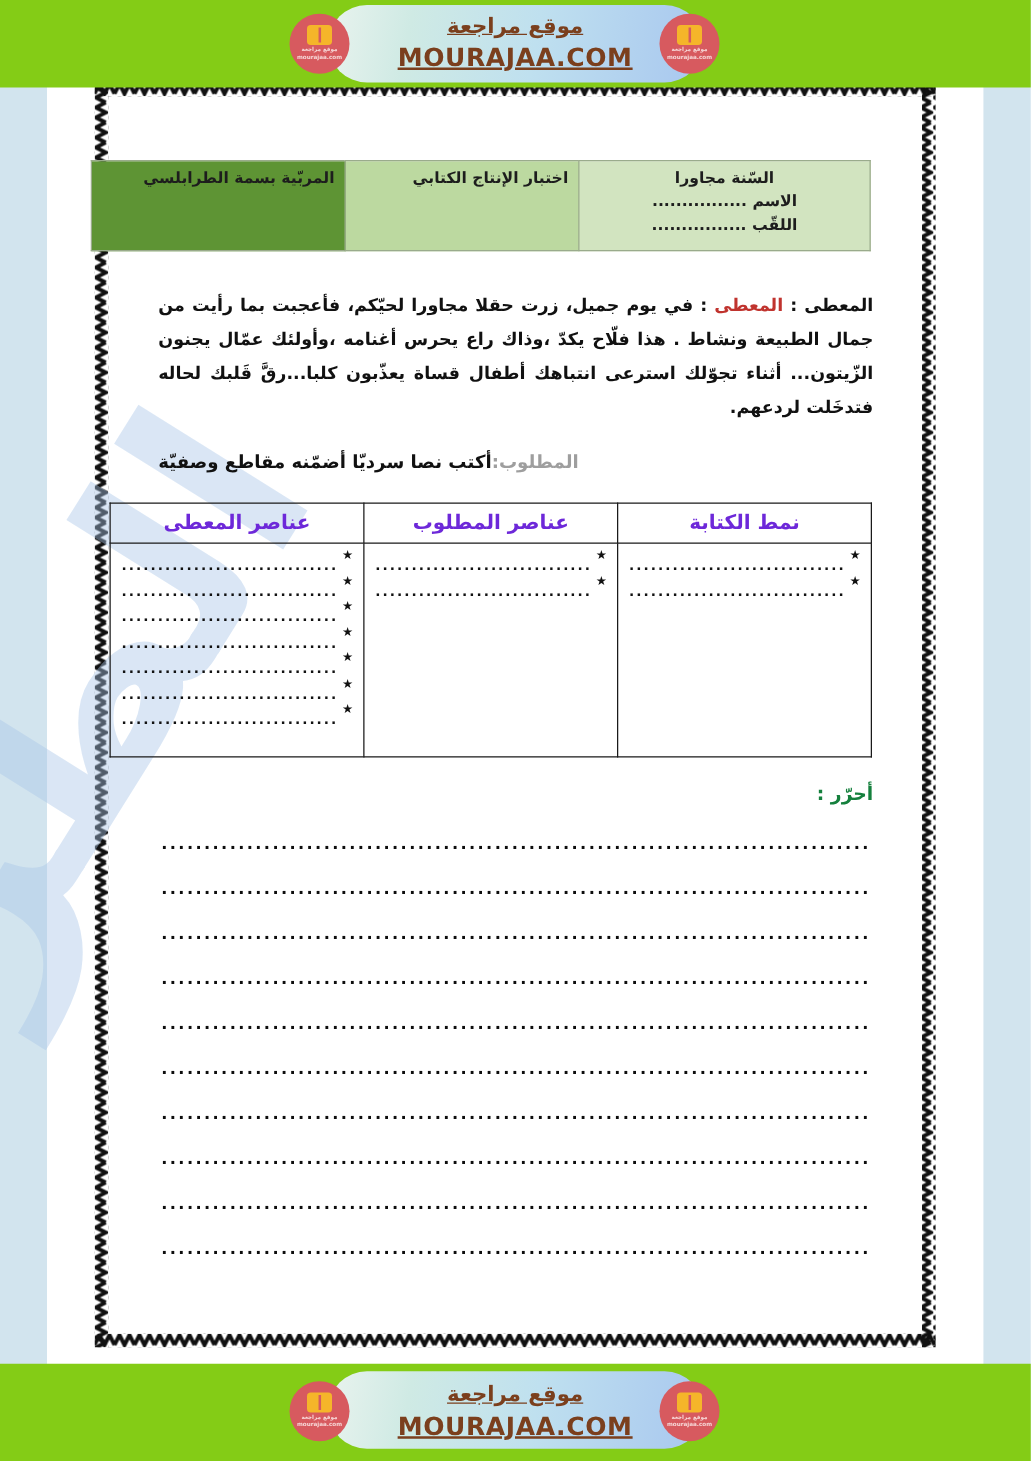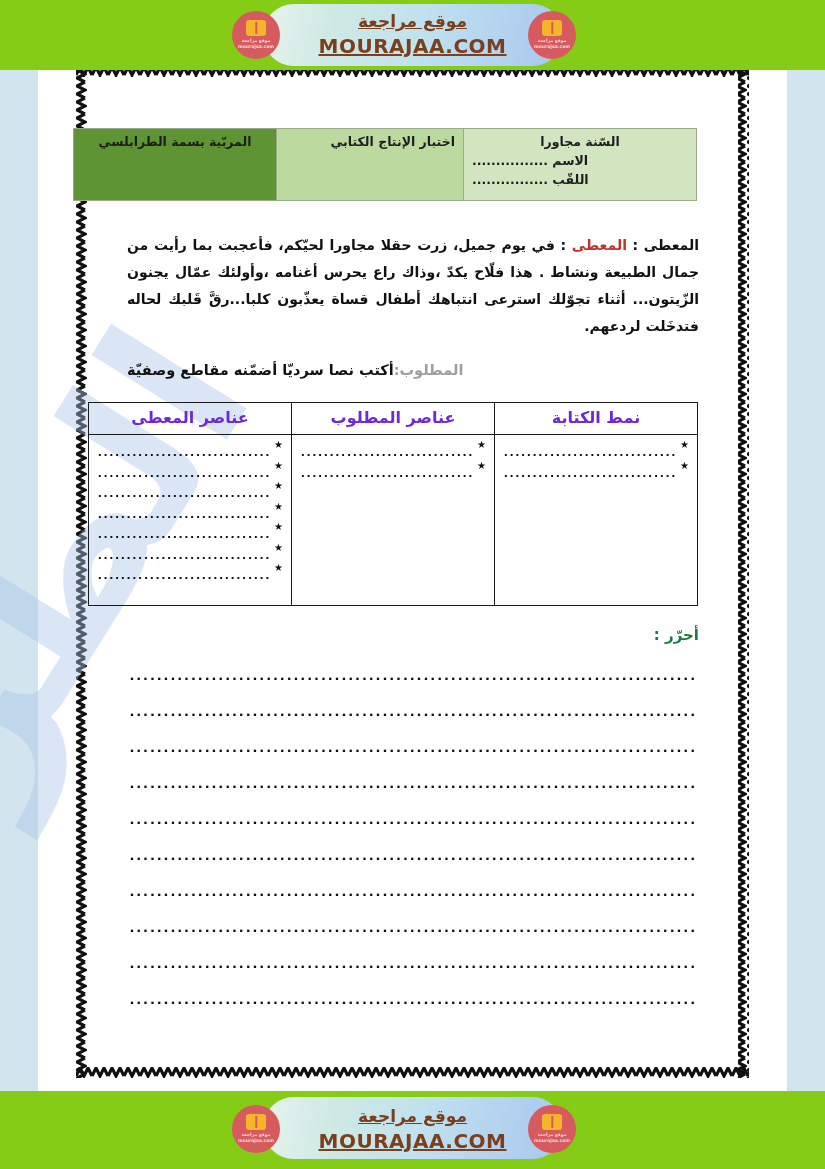"المربّية بسمة الطرابلسي" .hdr-cell-teacher { text-align: center -> none }
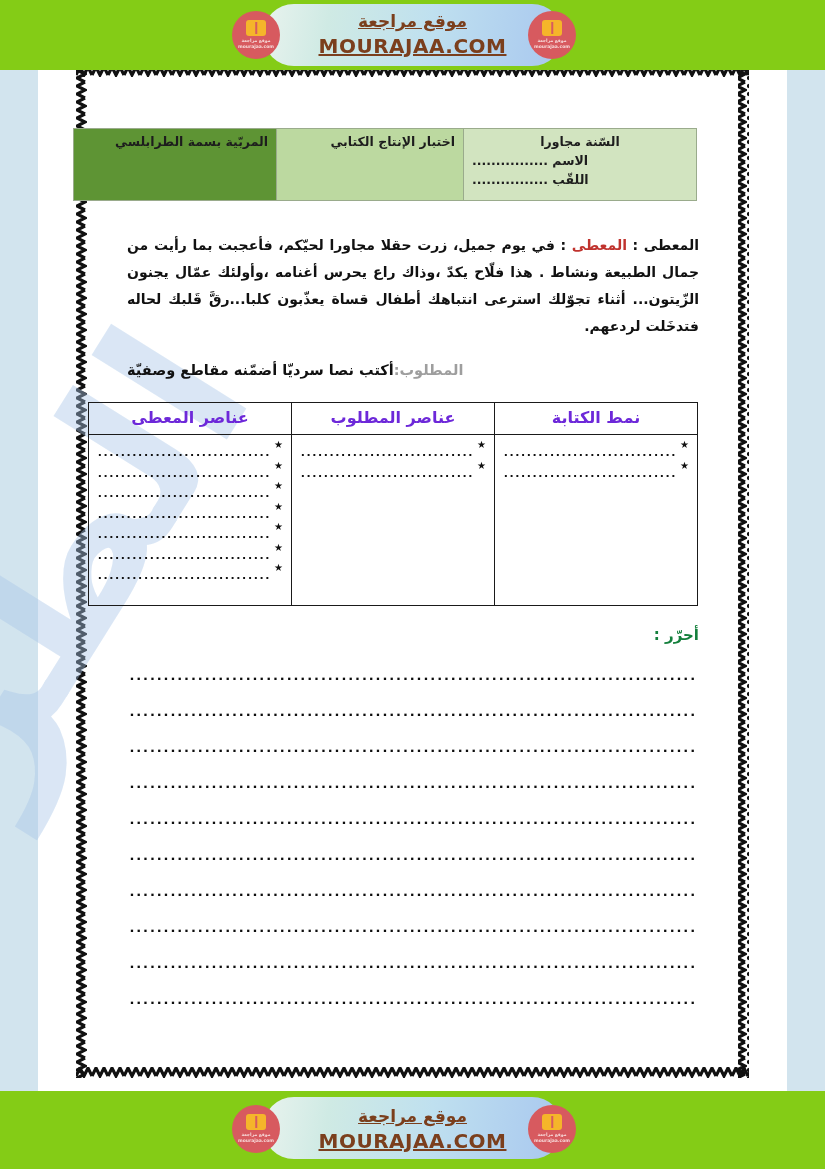"الاسم ................" .hdr-line { text-align: left -> center }
